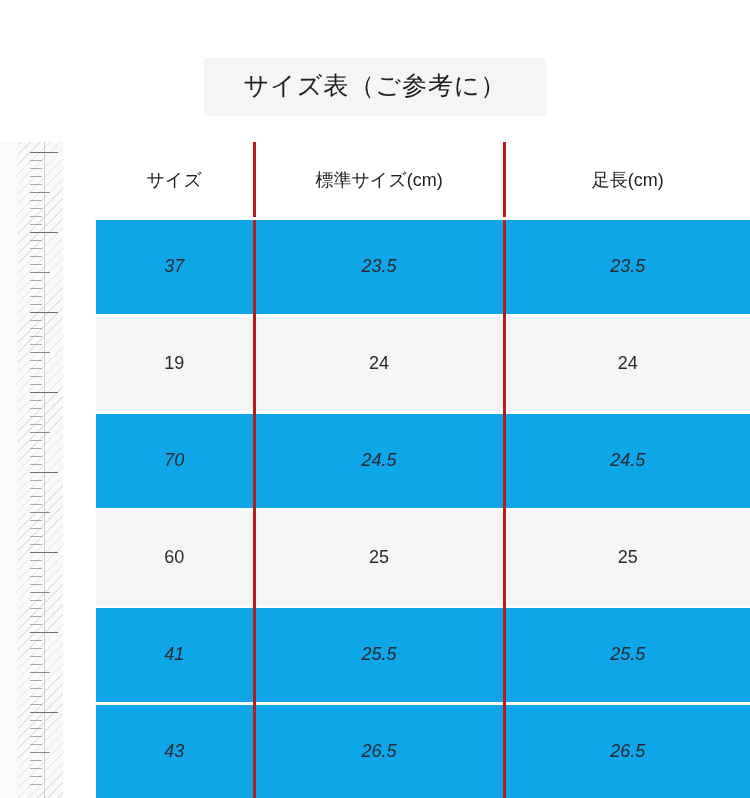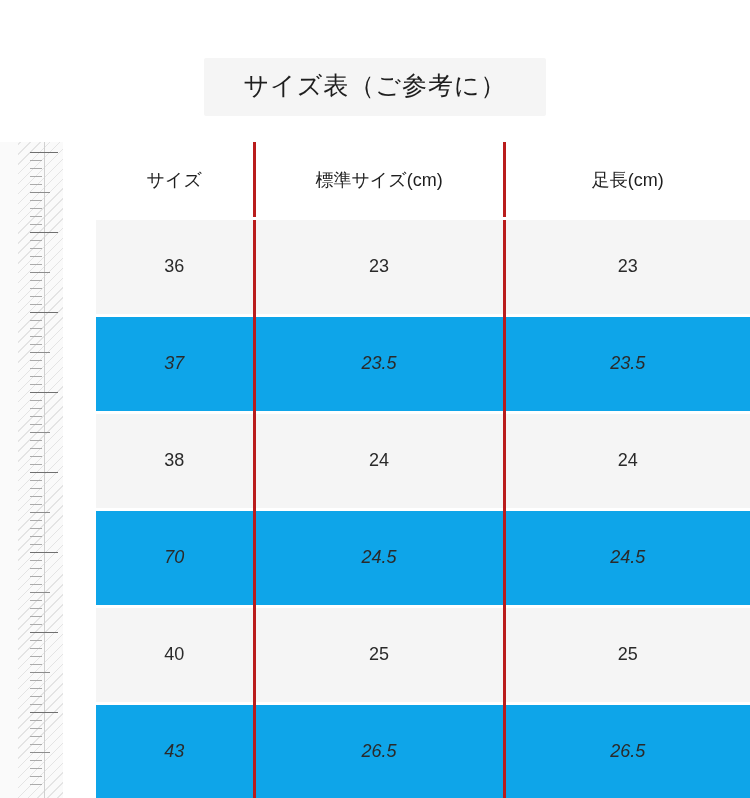"36" tr.shaded { html: <tr> <td>36</td> <td>23</td> <td>23</td> </tr> -> none }
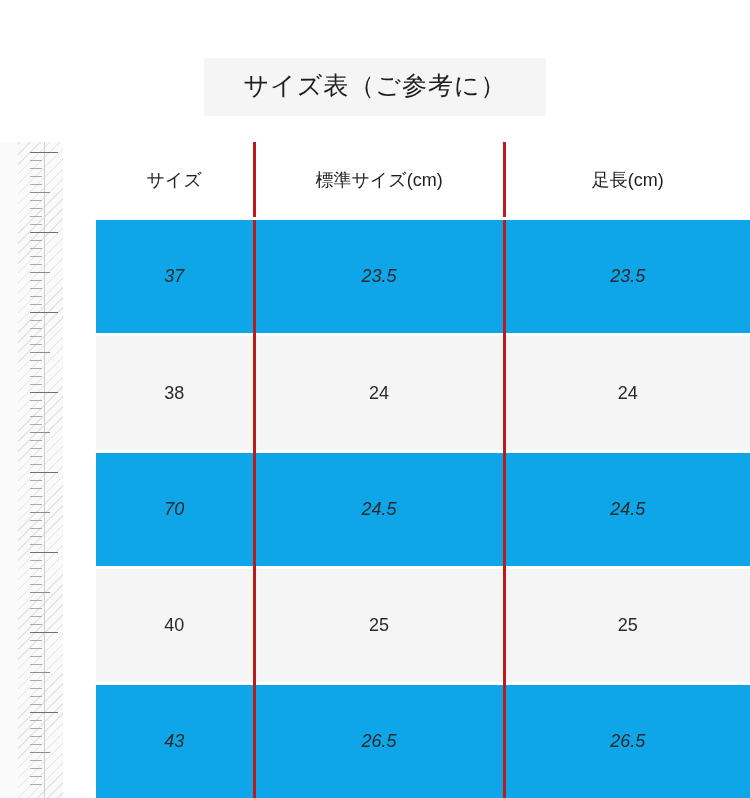"38" td { text: 38 -> 19 }
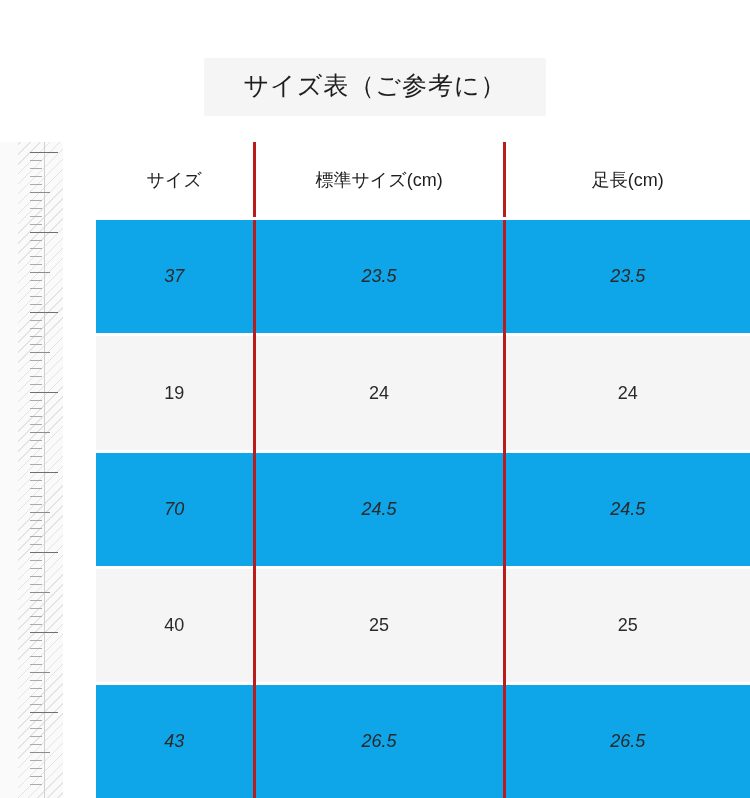"40" td { text: 40 -> 60 }
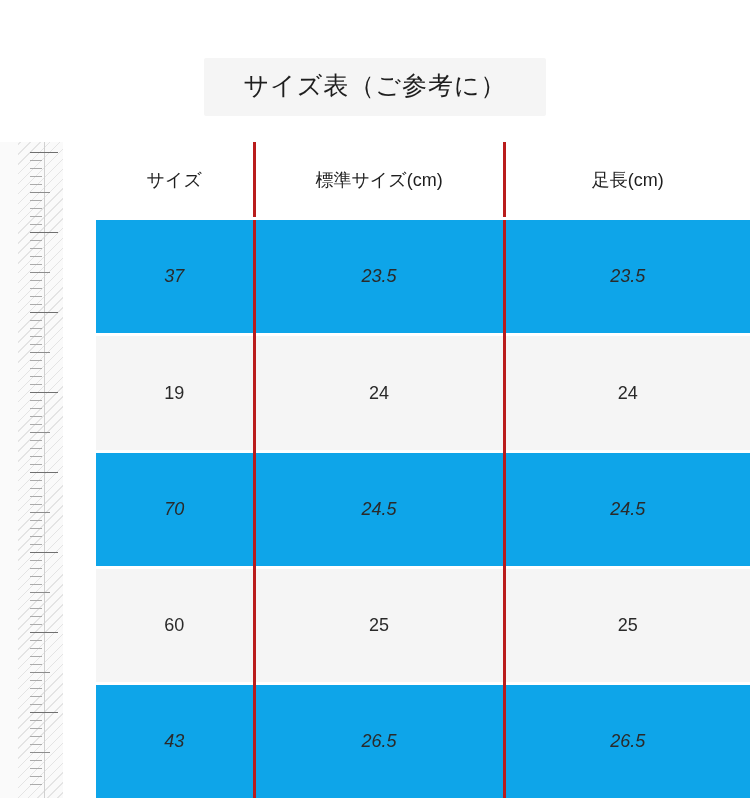"41" tr.plain { html: none -> <tr> <td>41</td> <td>25.5</td> <td>25.5</td> </tr> }
